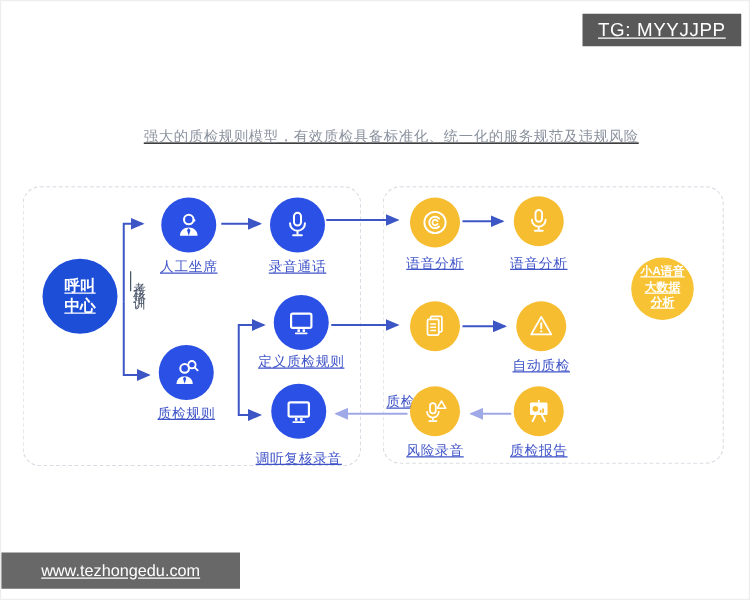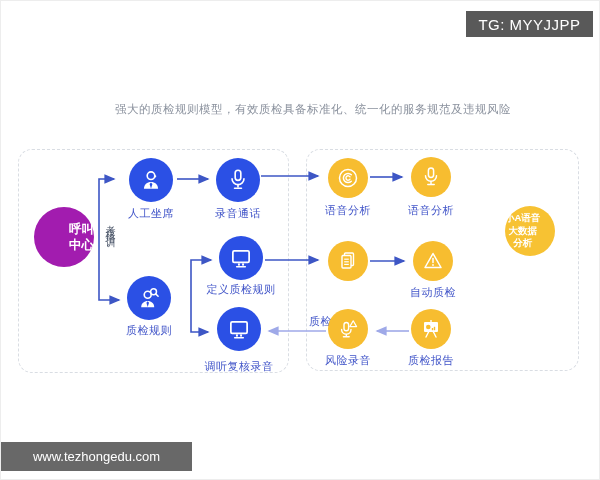"TG: MYYJJPP" .abs { text-decoration: none -> underline }
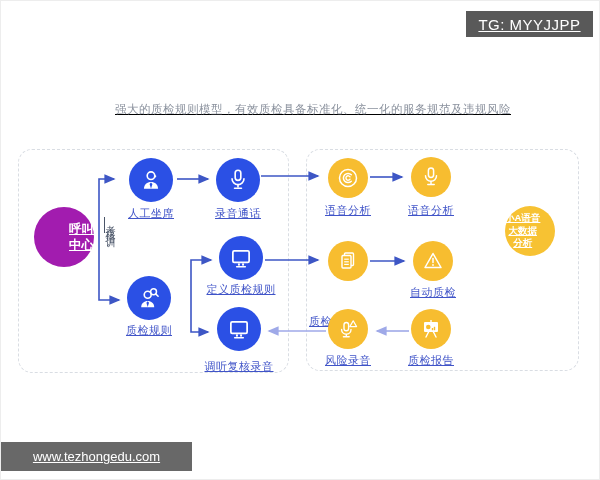"小A语音" .ai-badge { justify-content: flex-start -> center }
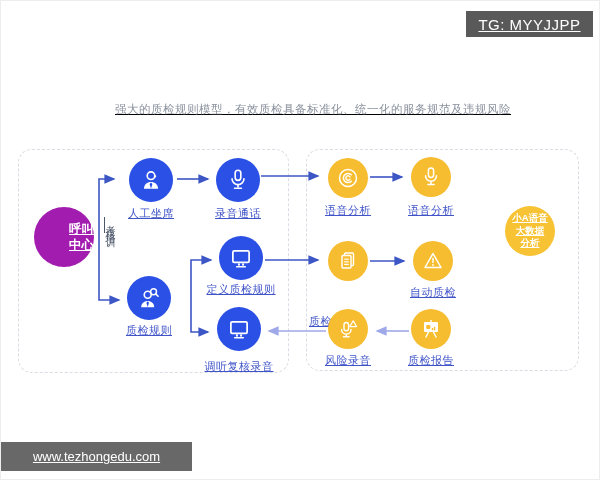"呼叫" .hub { background: #a21caf -> #1d4ed8; justify-content: flex-end -> center }
